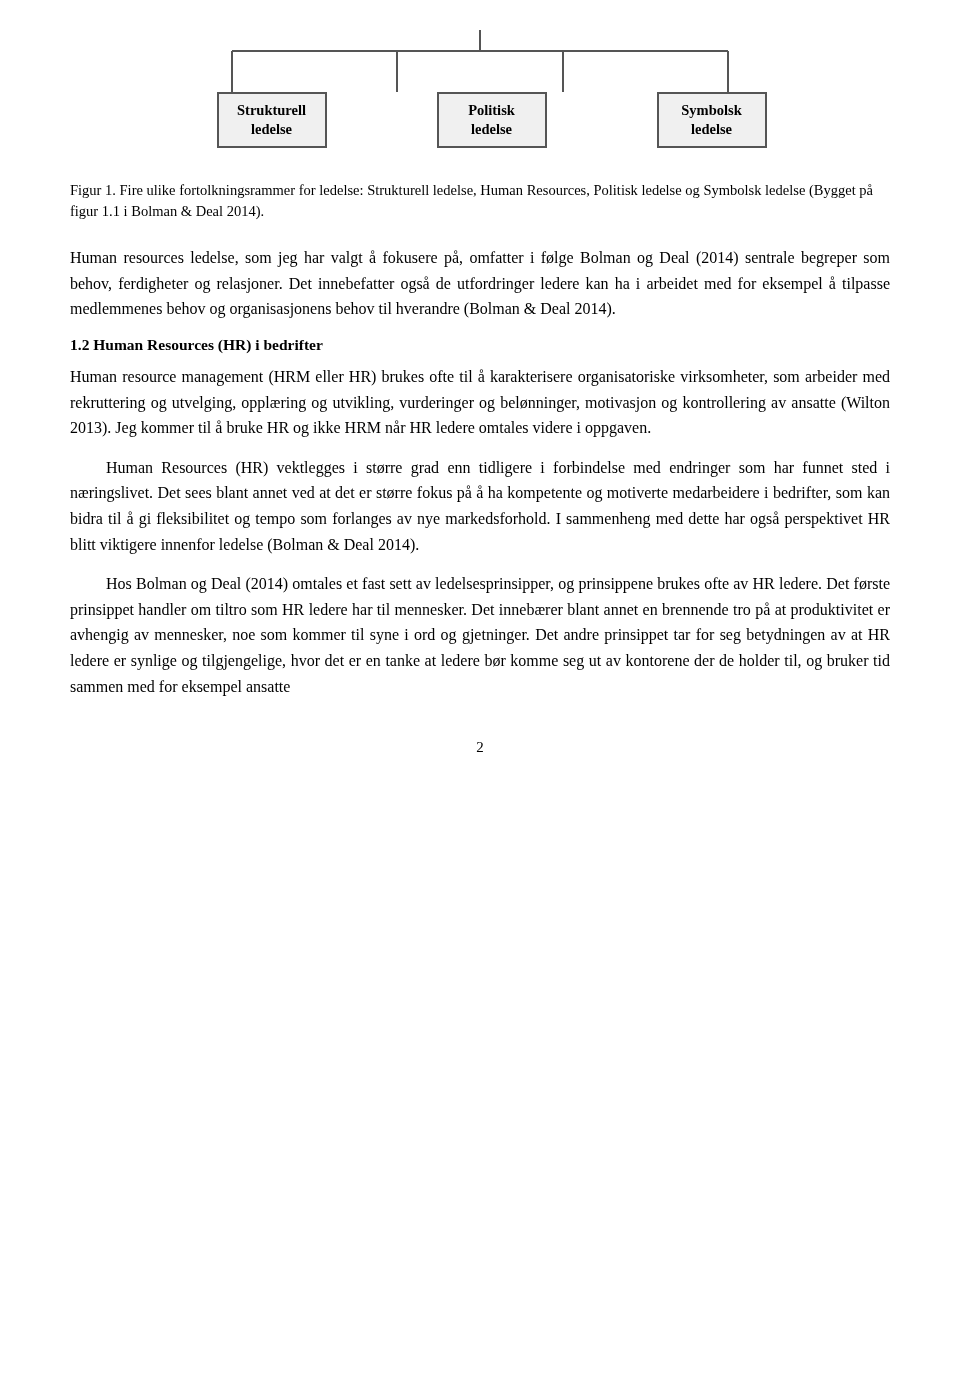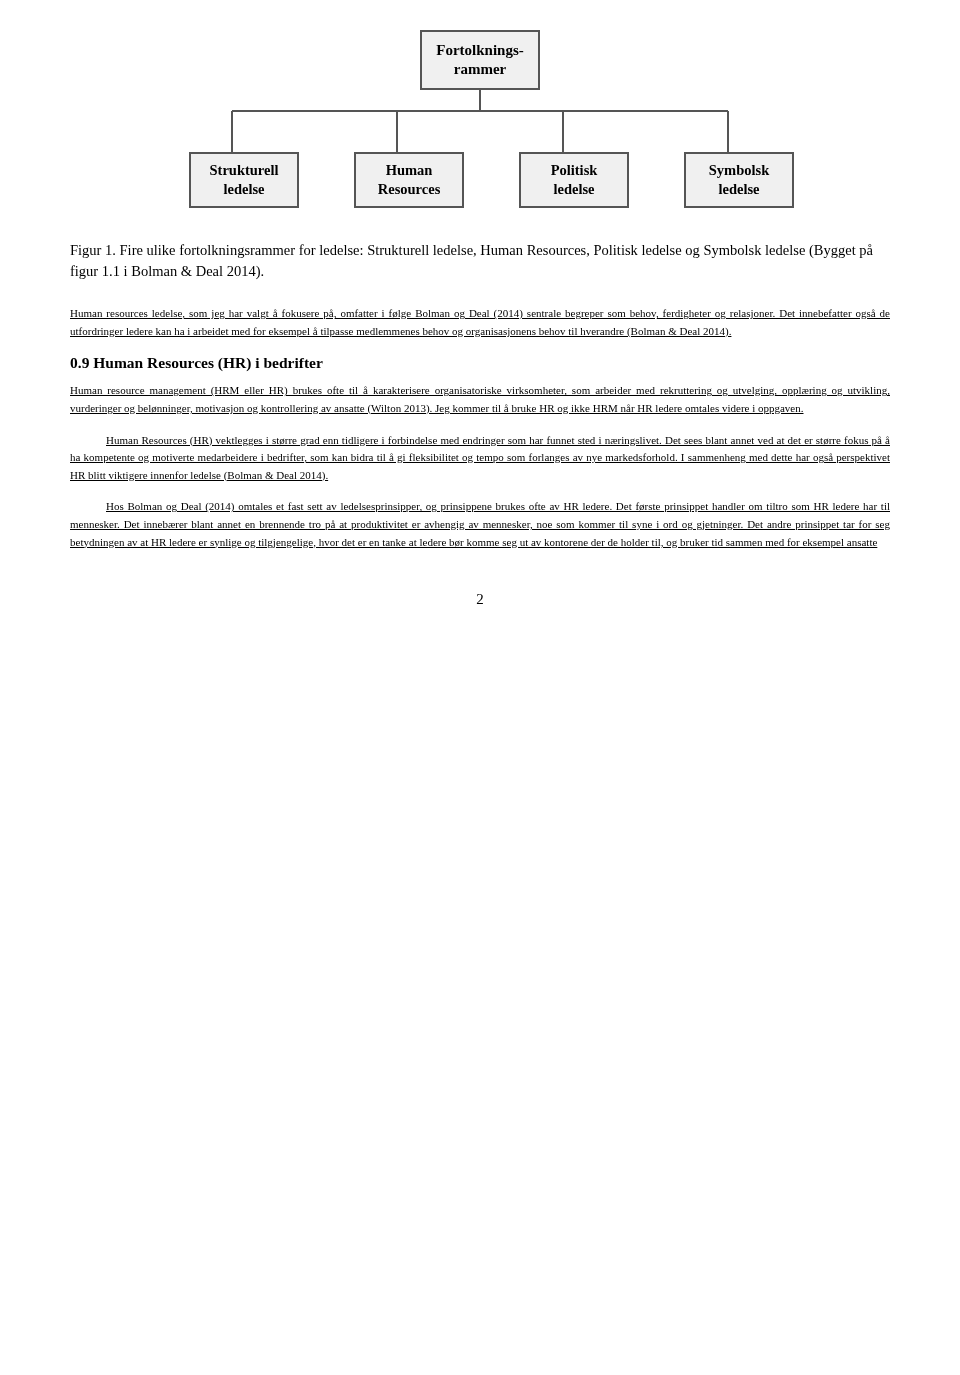"Fortolknings-" div.org-top { html: <div> <div>Fortolknings-<br>rammer</div> </div> -> none }
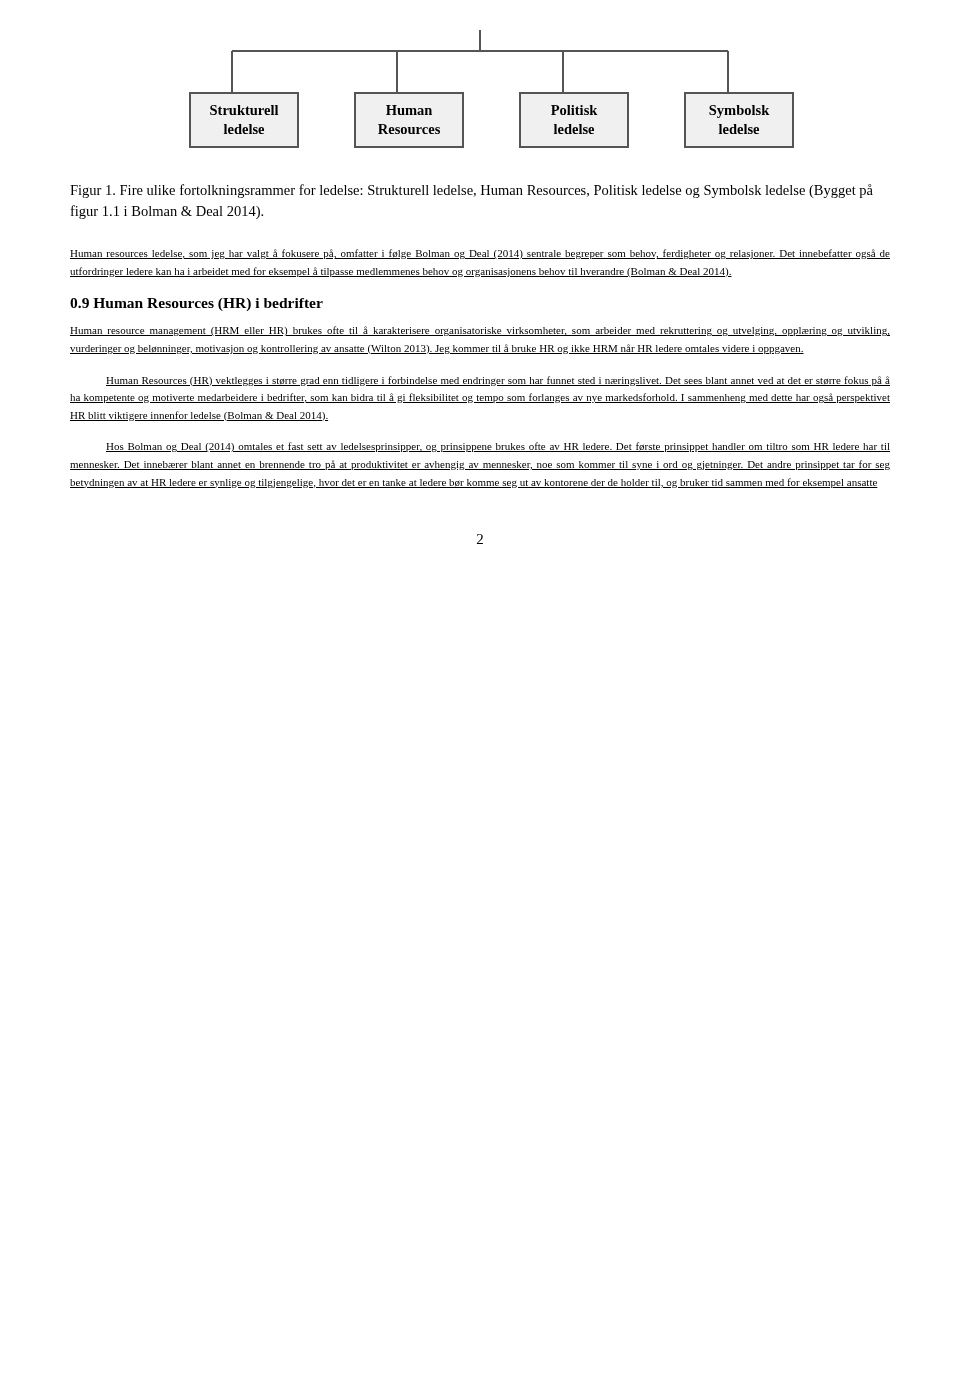"Human" div.child-col { html: <div> <div>Human<br>Resources</div> </div> -> none }
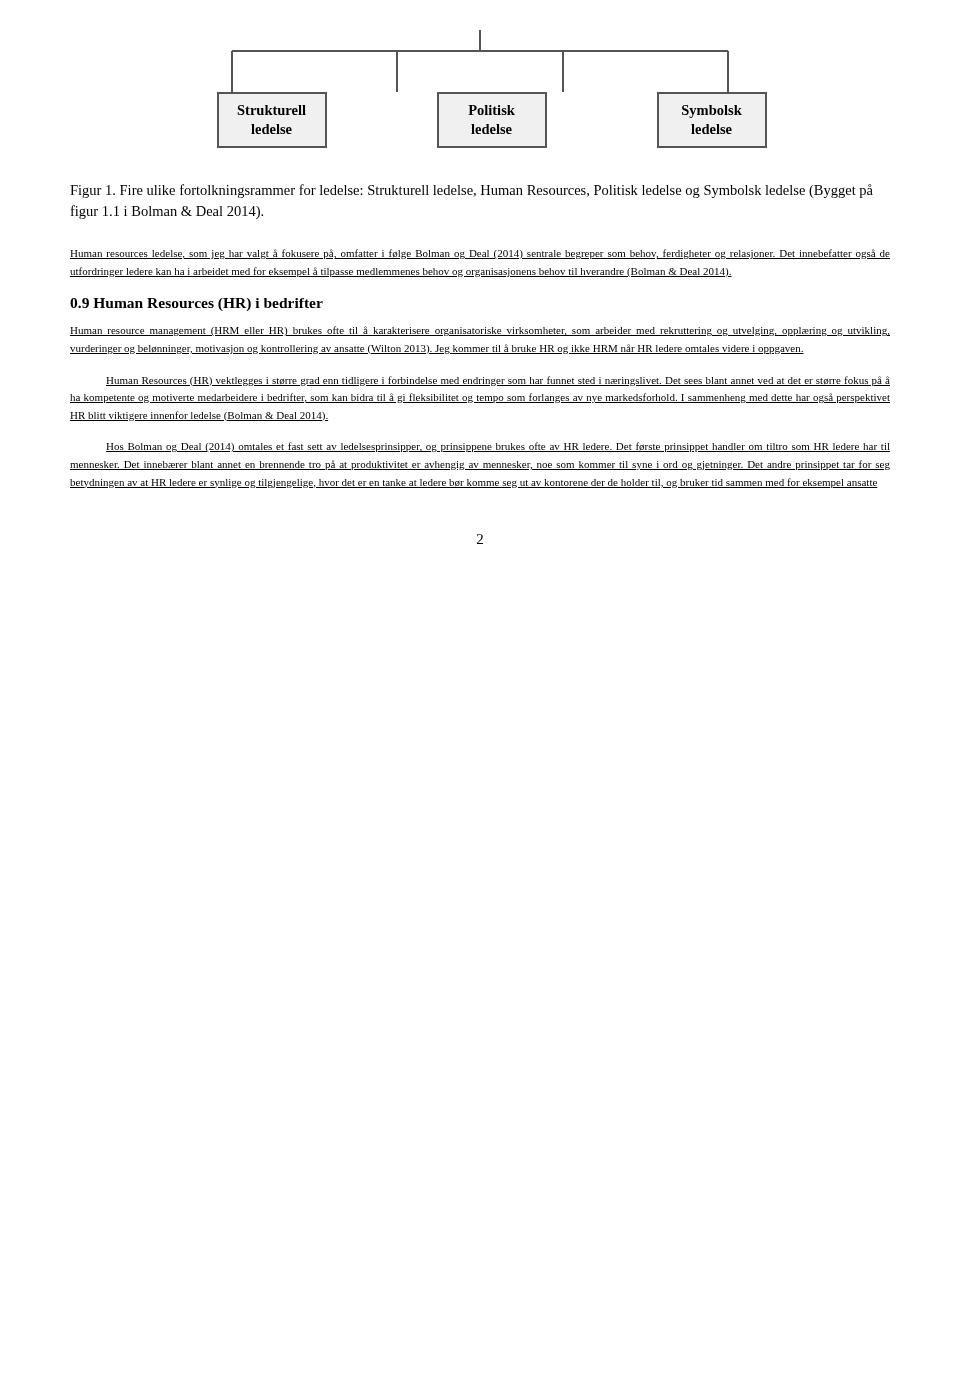"Human resources ledelse, som jeg" .body-text { font-size: 11px -> 16px; text-decoration: underline -> none }
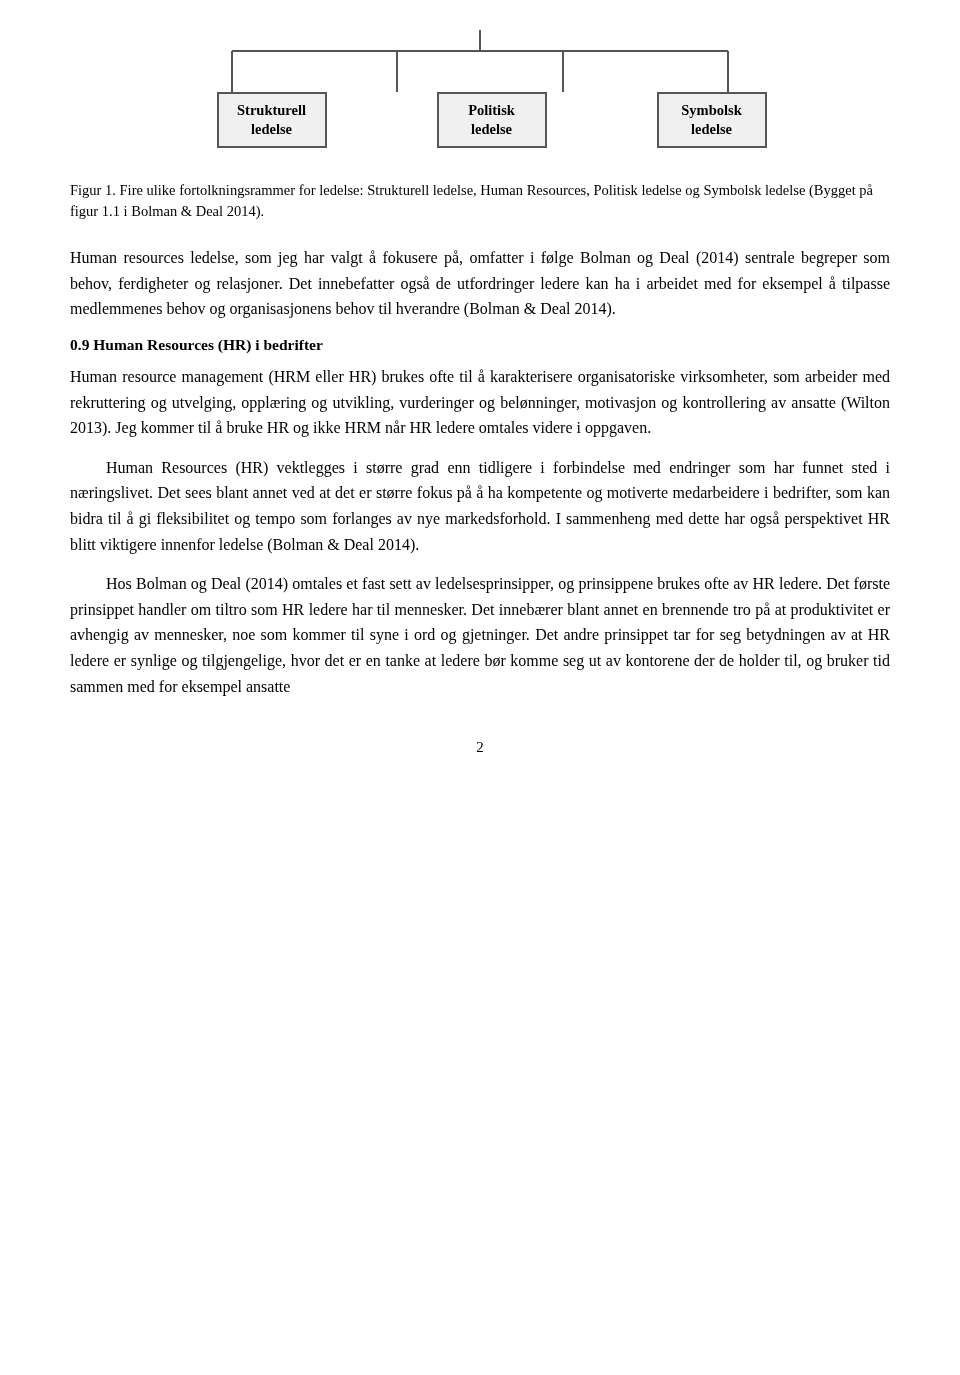"0.9 Human Resources (HR) i" p.section-heading { text: 0.9 -> 1.2 }
